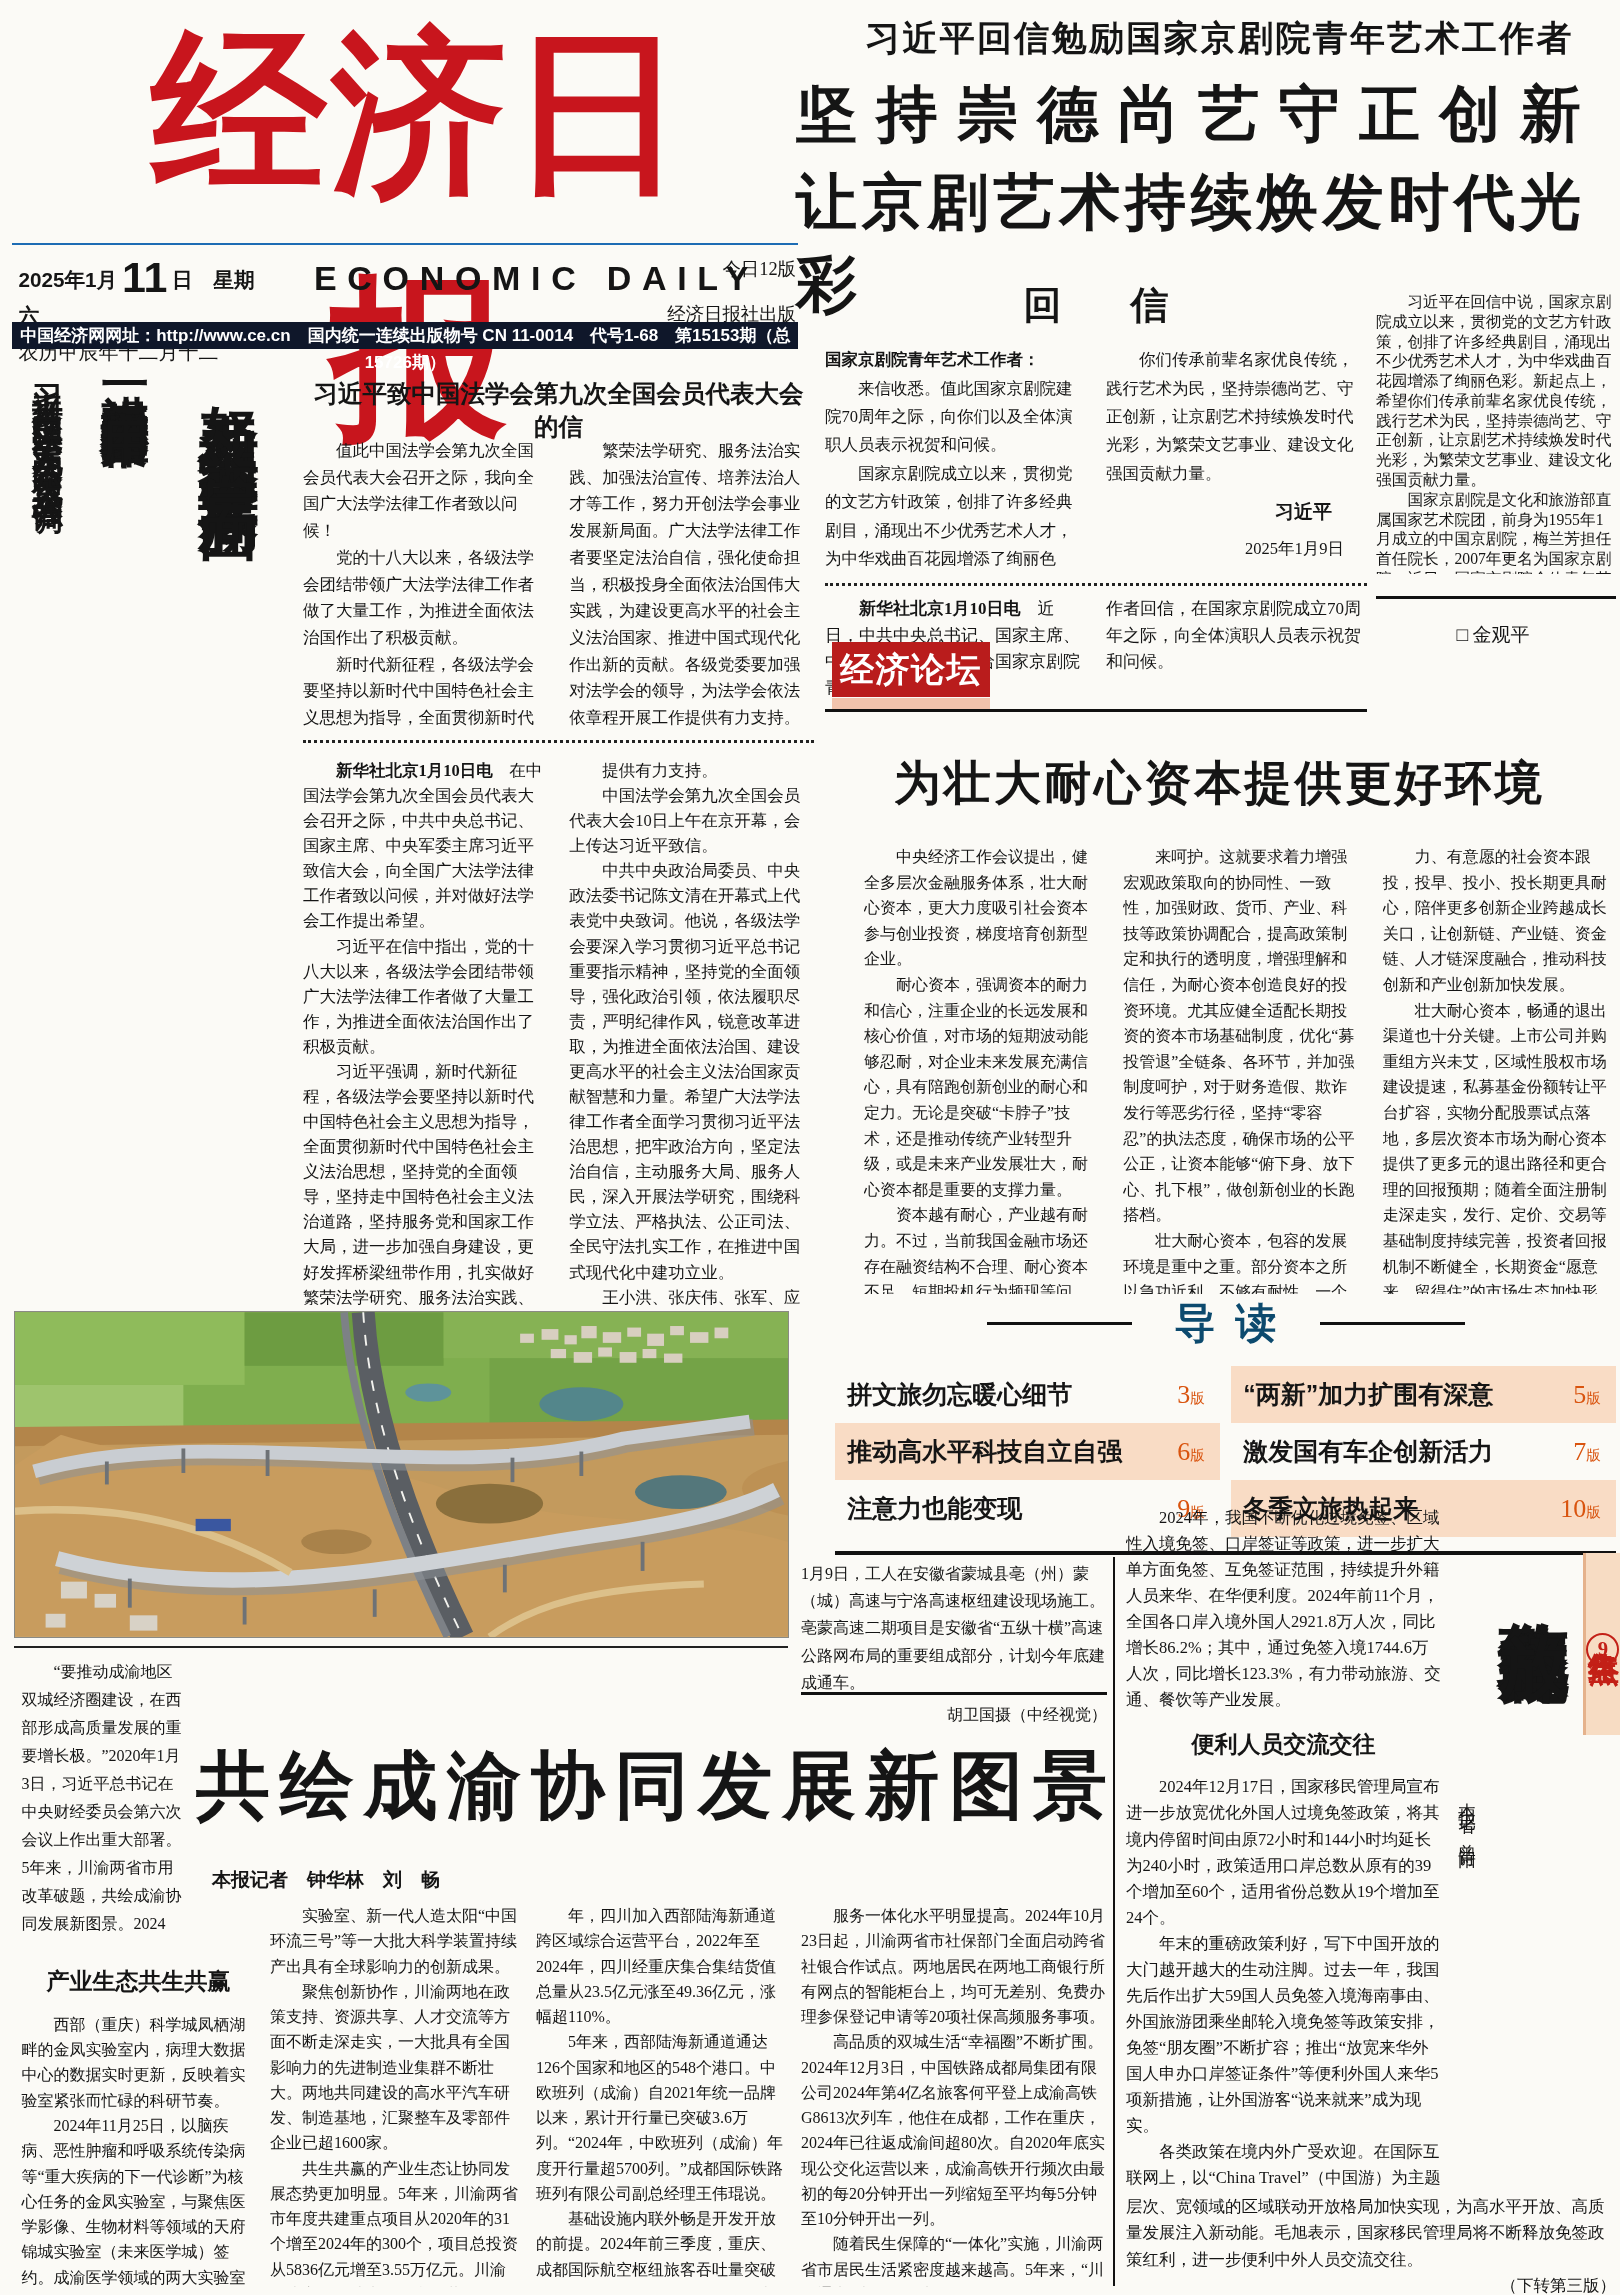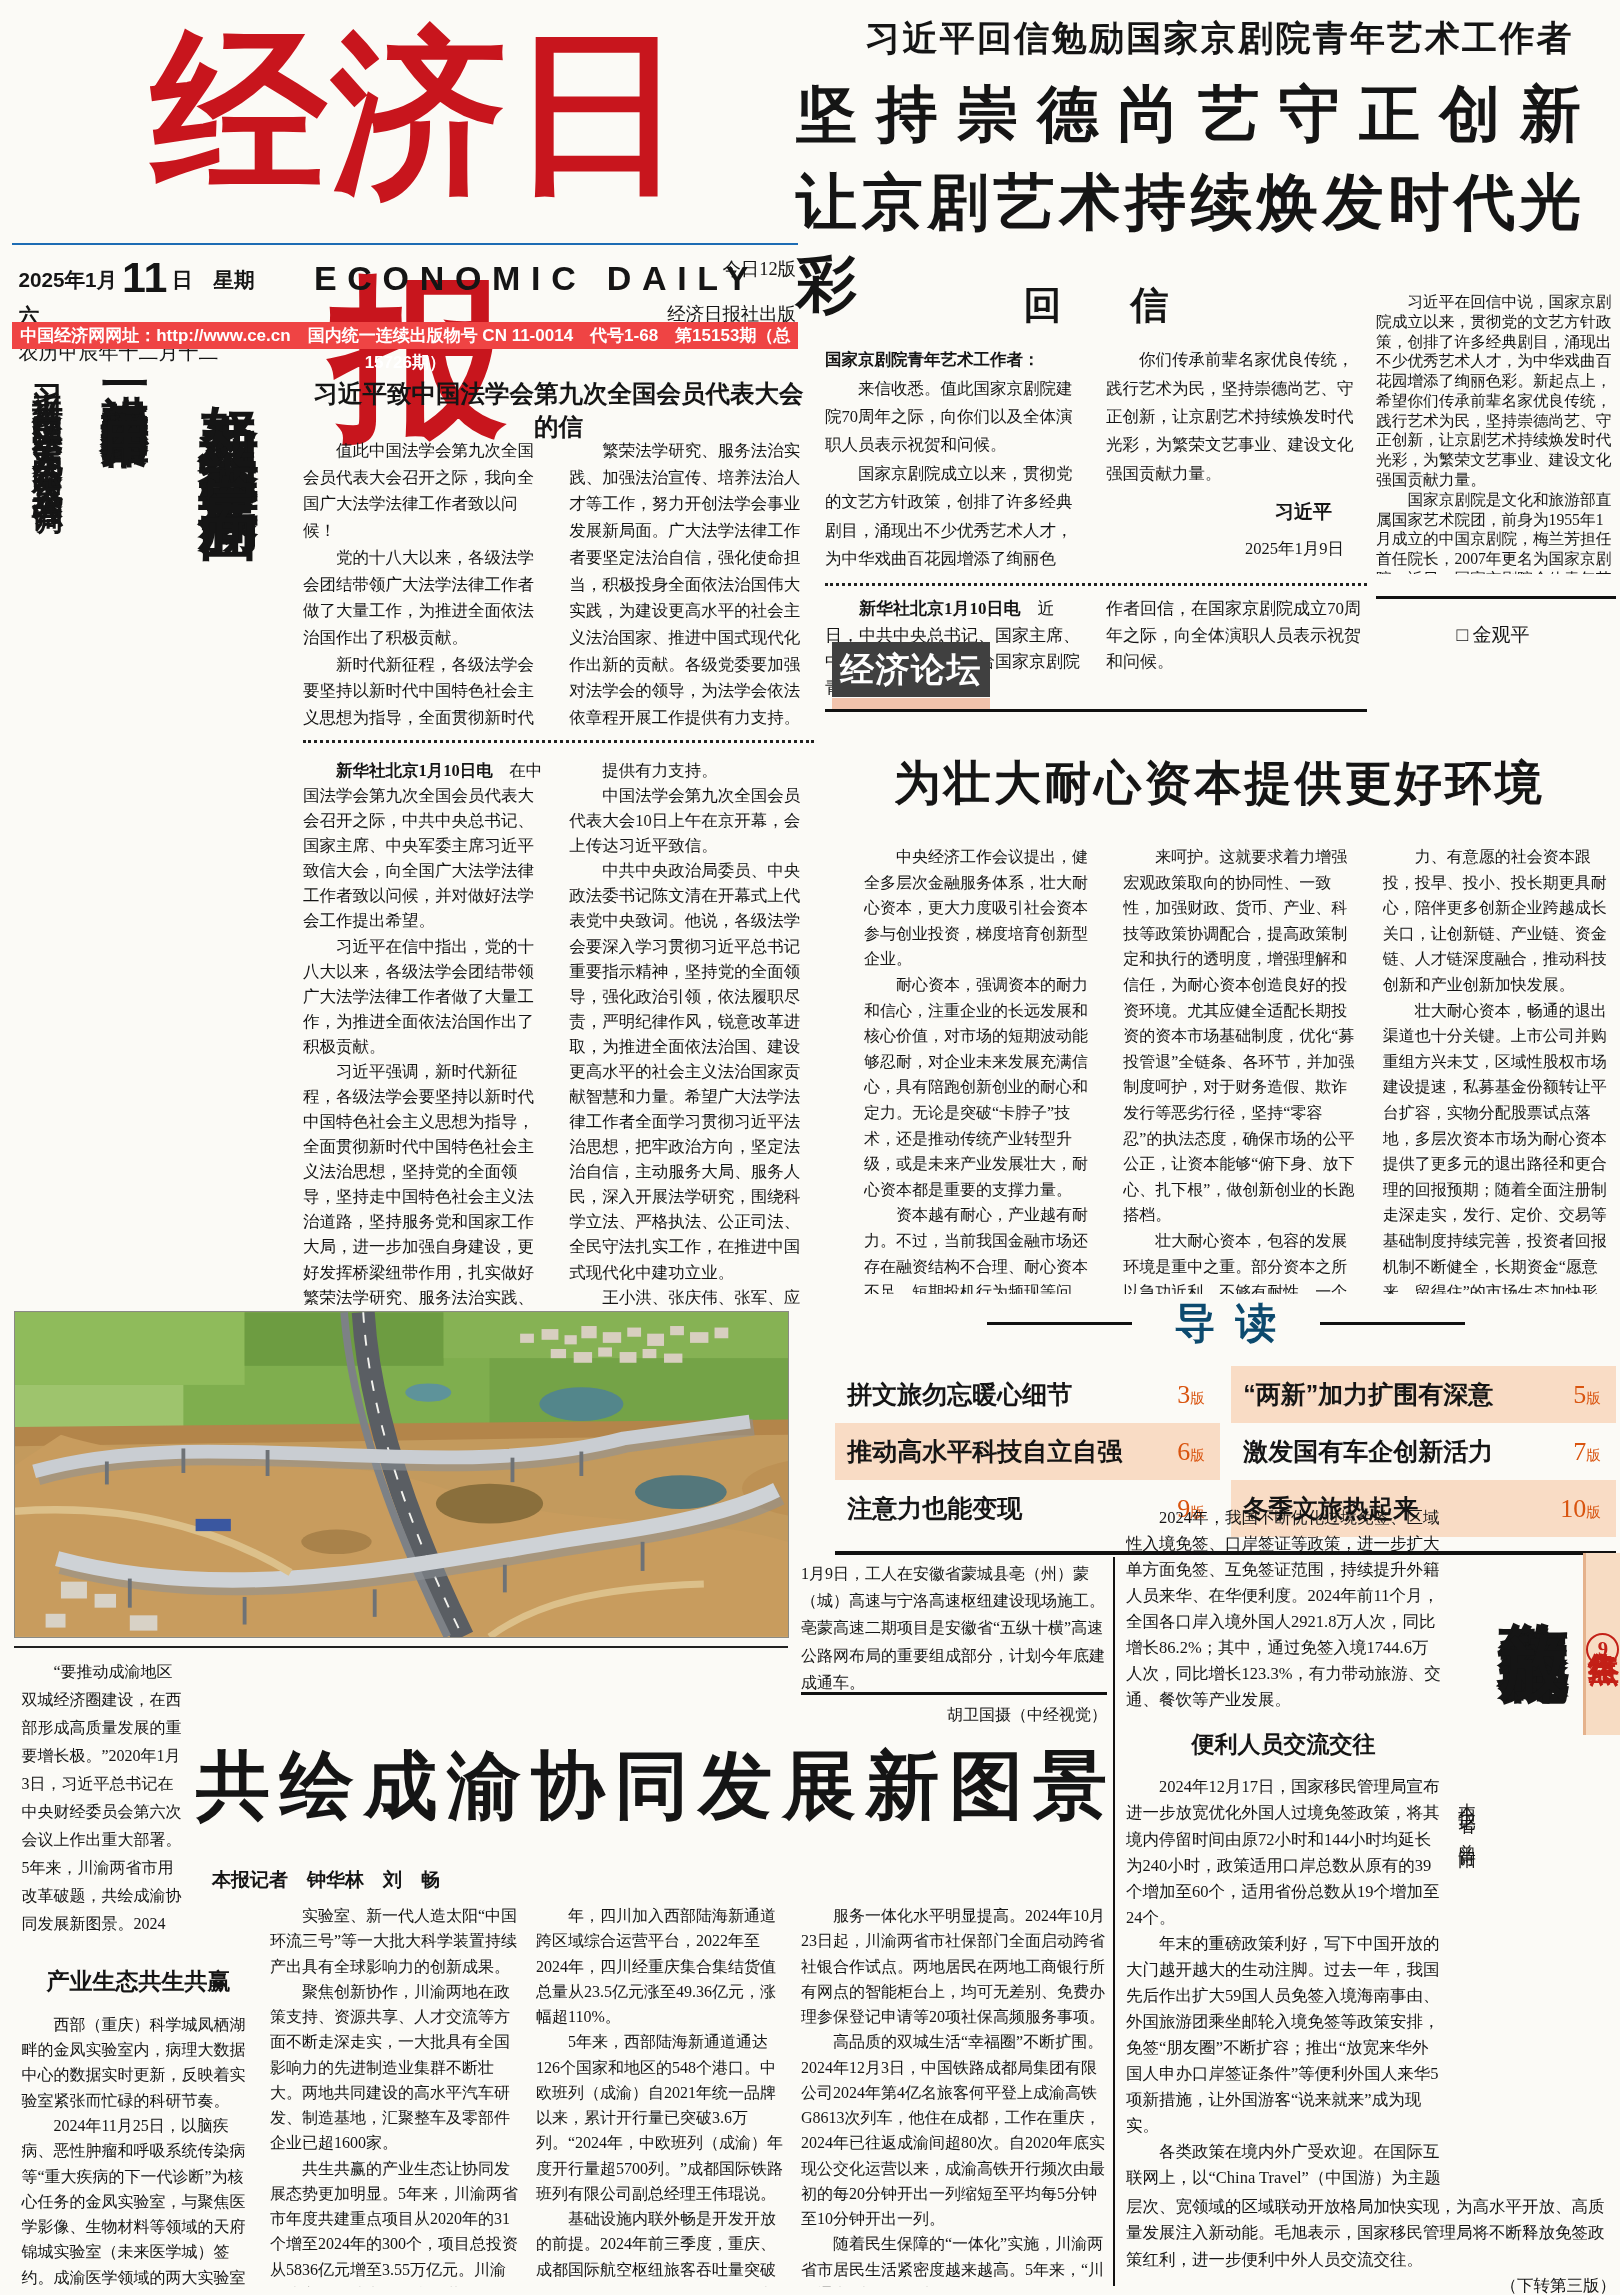"中国经济网网址：http://www.ce.cn 国内统一连续出版物号 CN" .infobar { background: #ef4444 -> #0f172a }
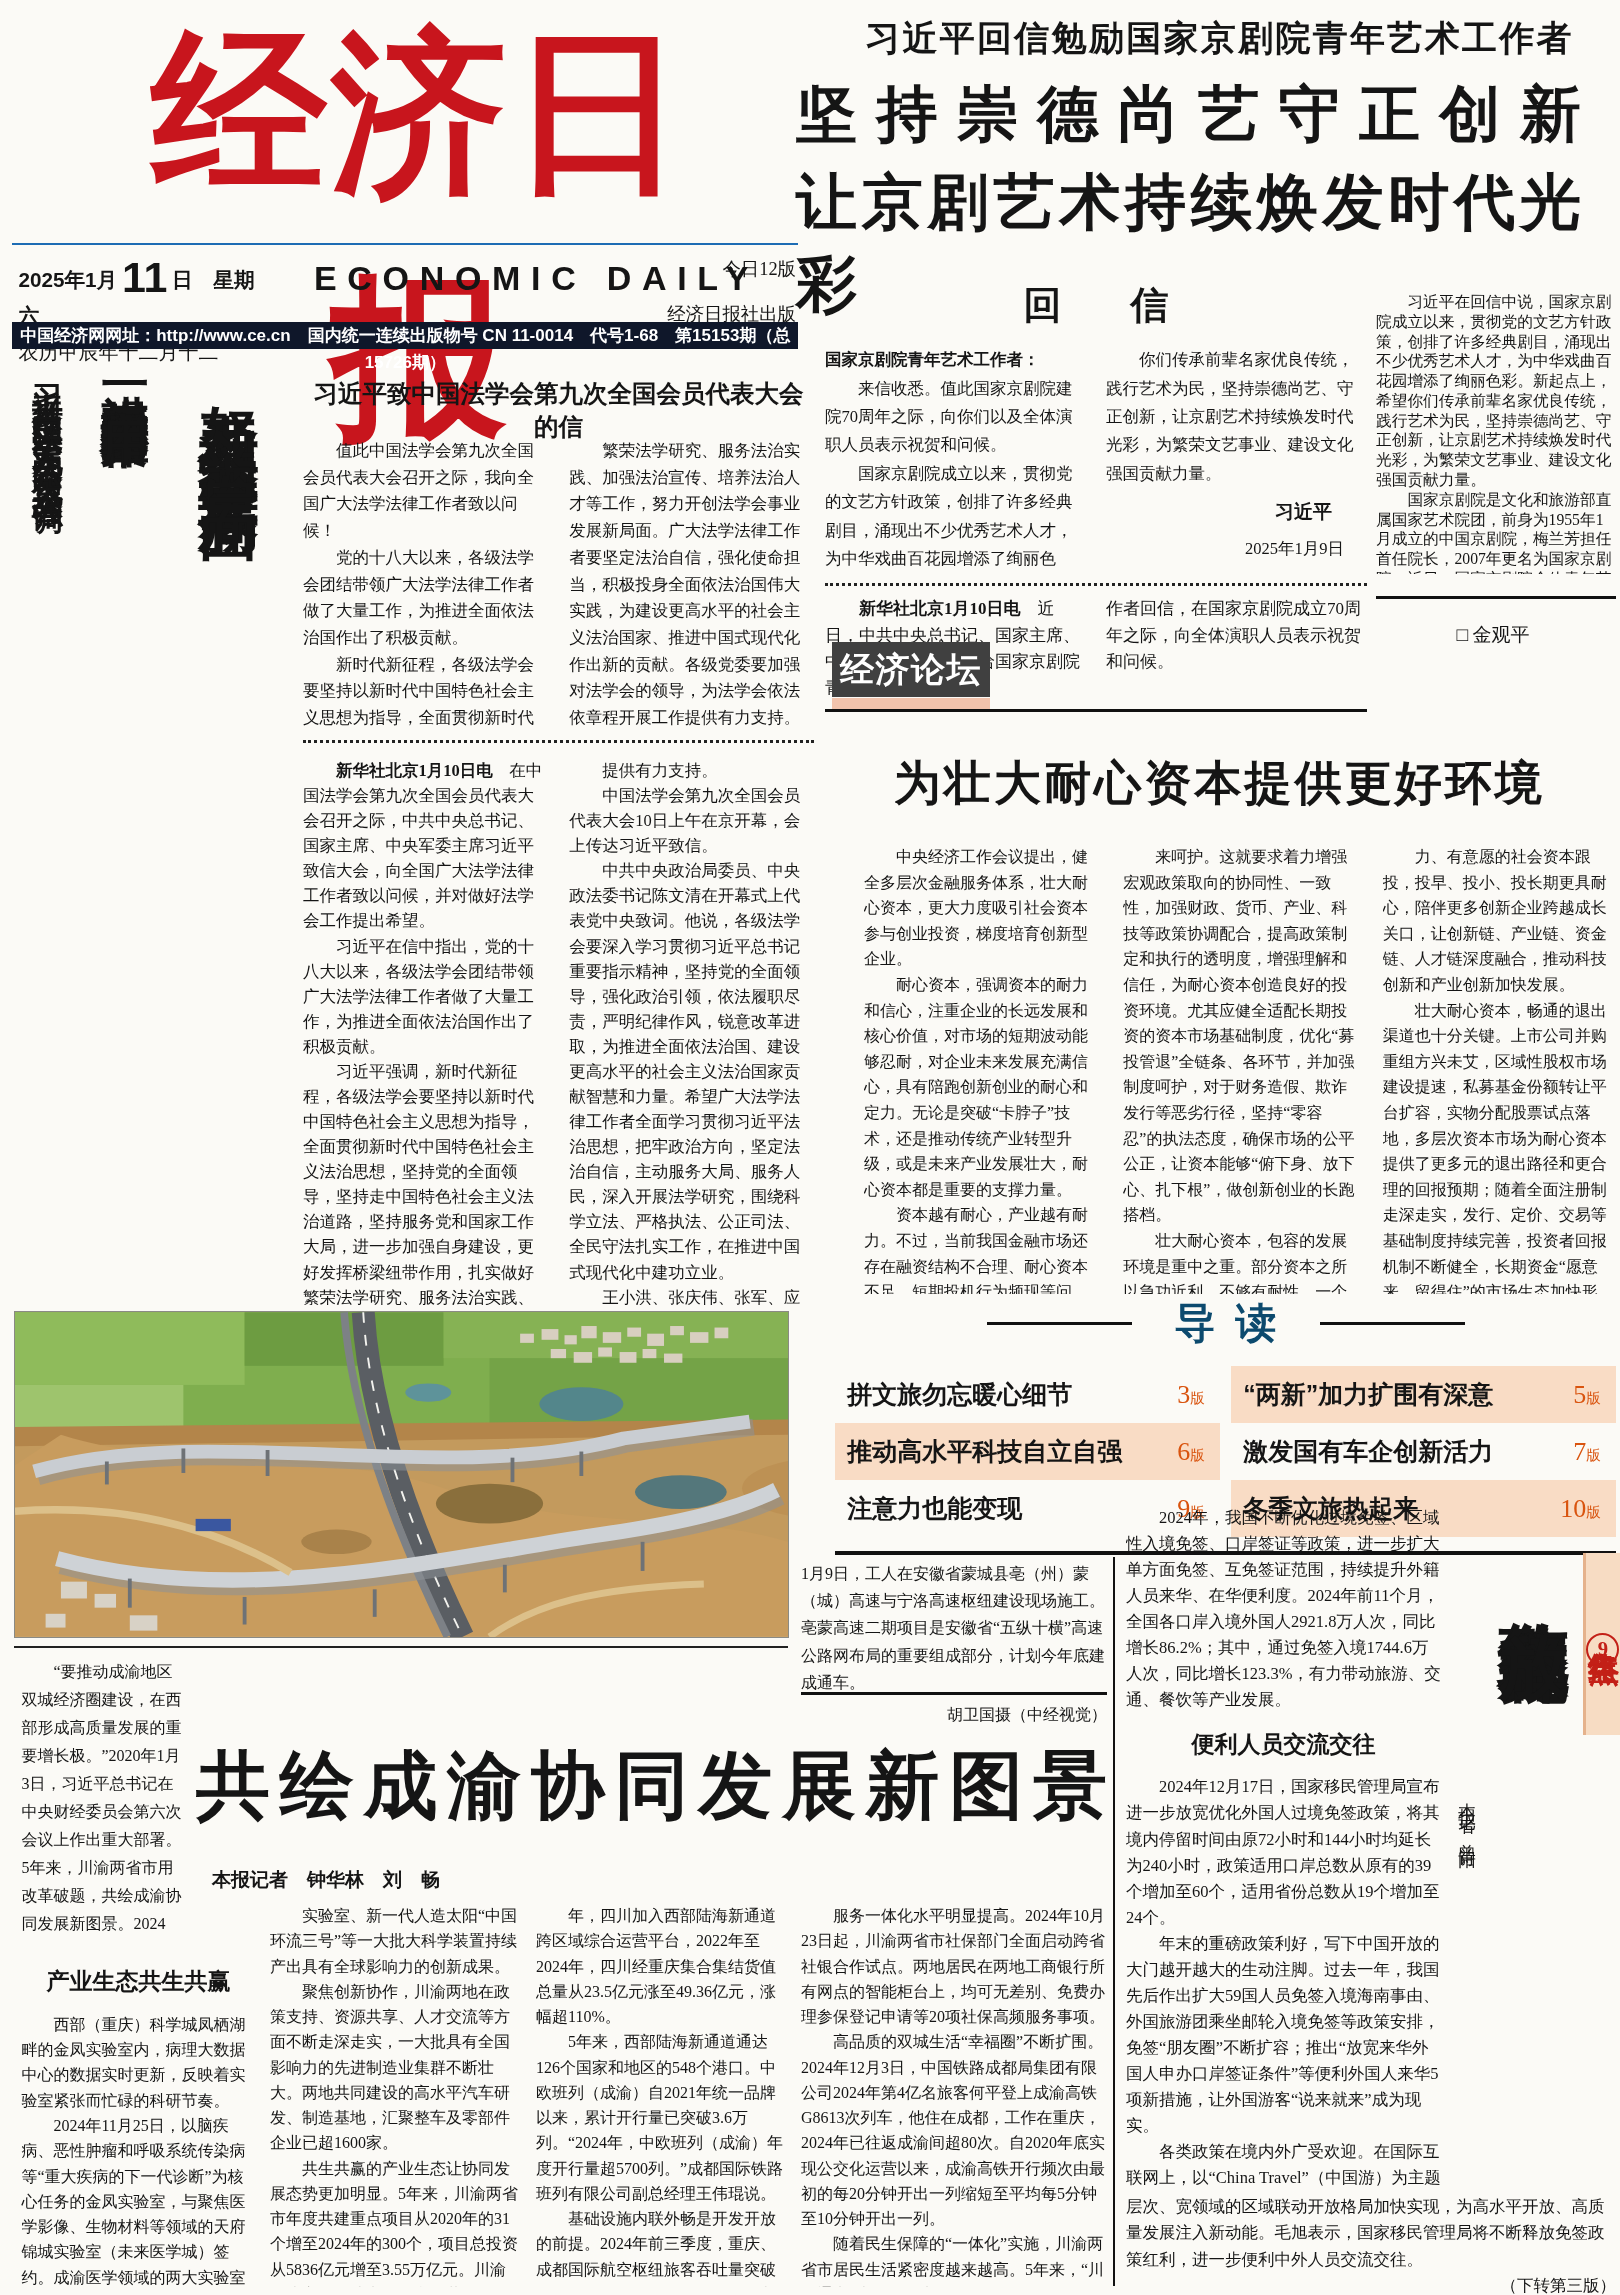"经济论坛" .forum-label { background: #404040 -> #b91c1c }
